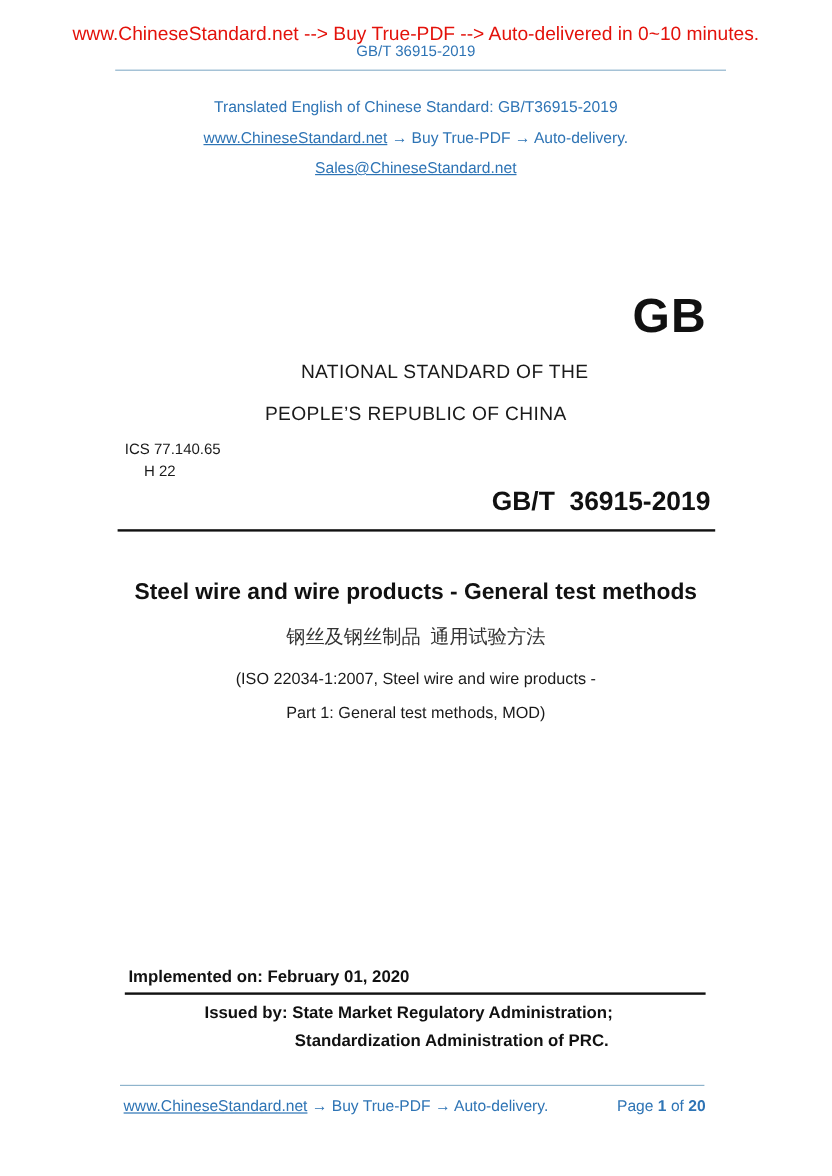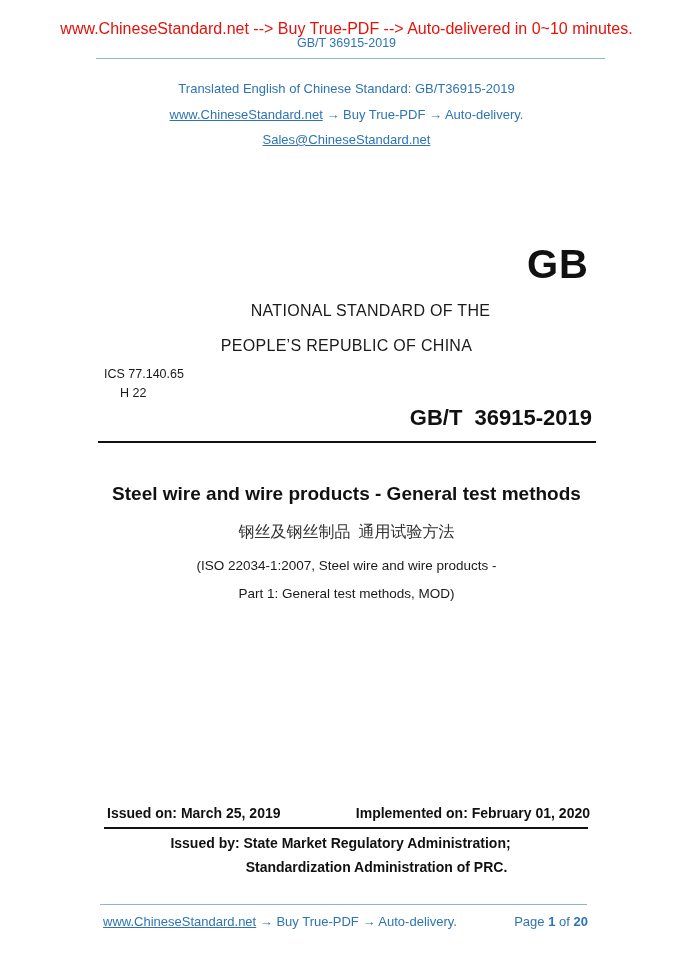"Issued on: March 25, 2019" span { html: <span>Issued on: March 25, 2019</span> -> none }
